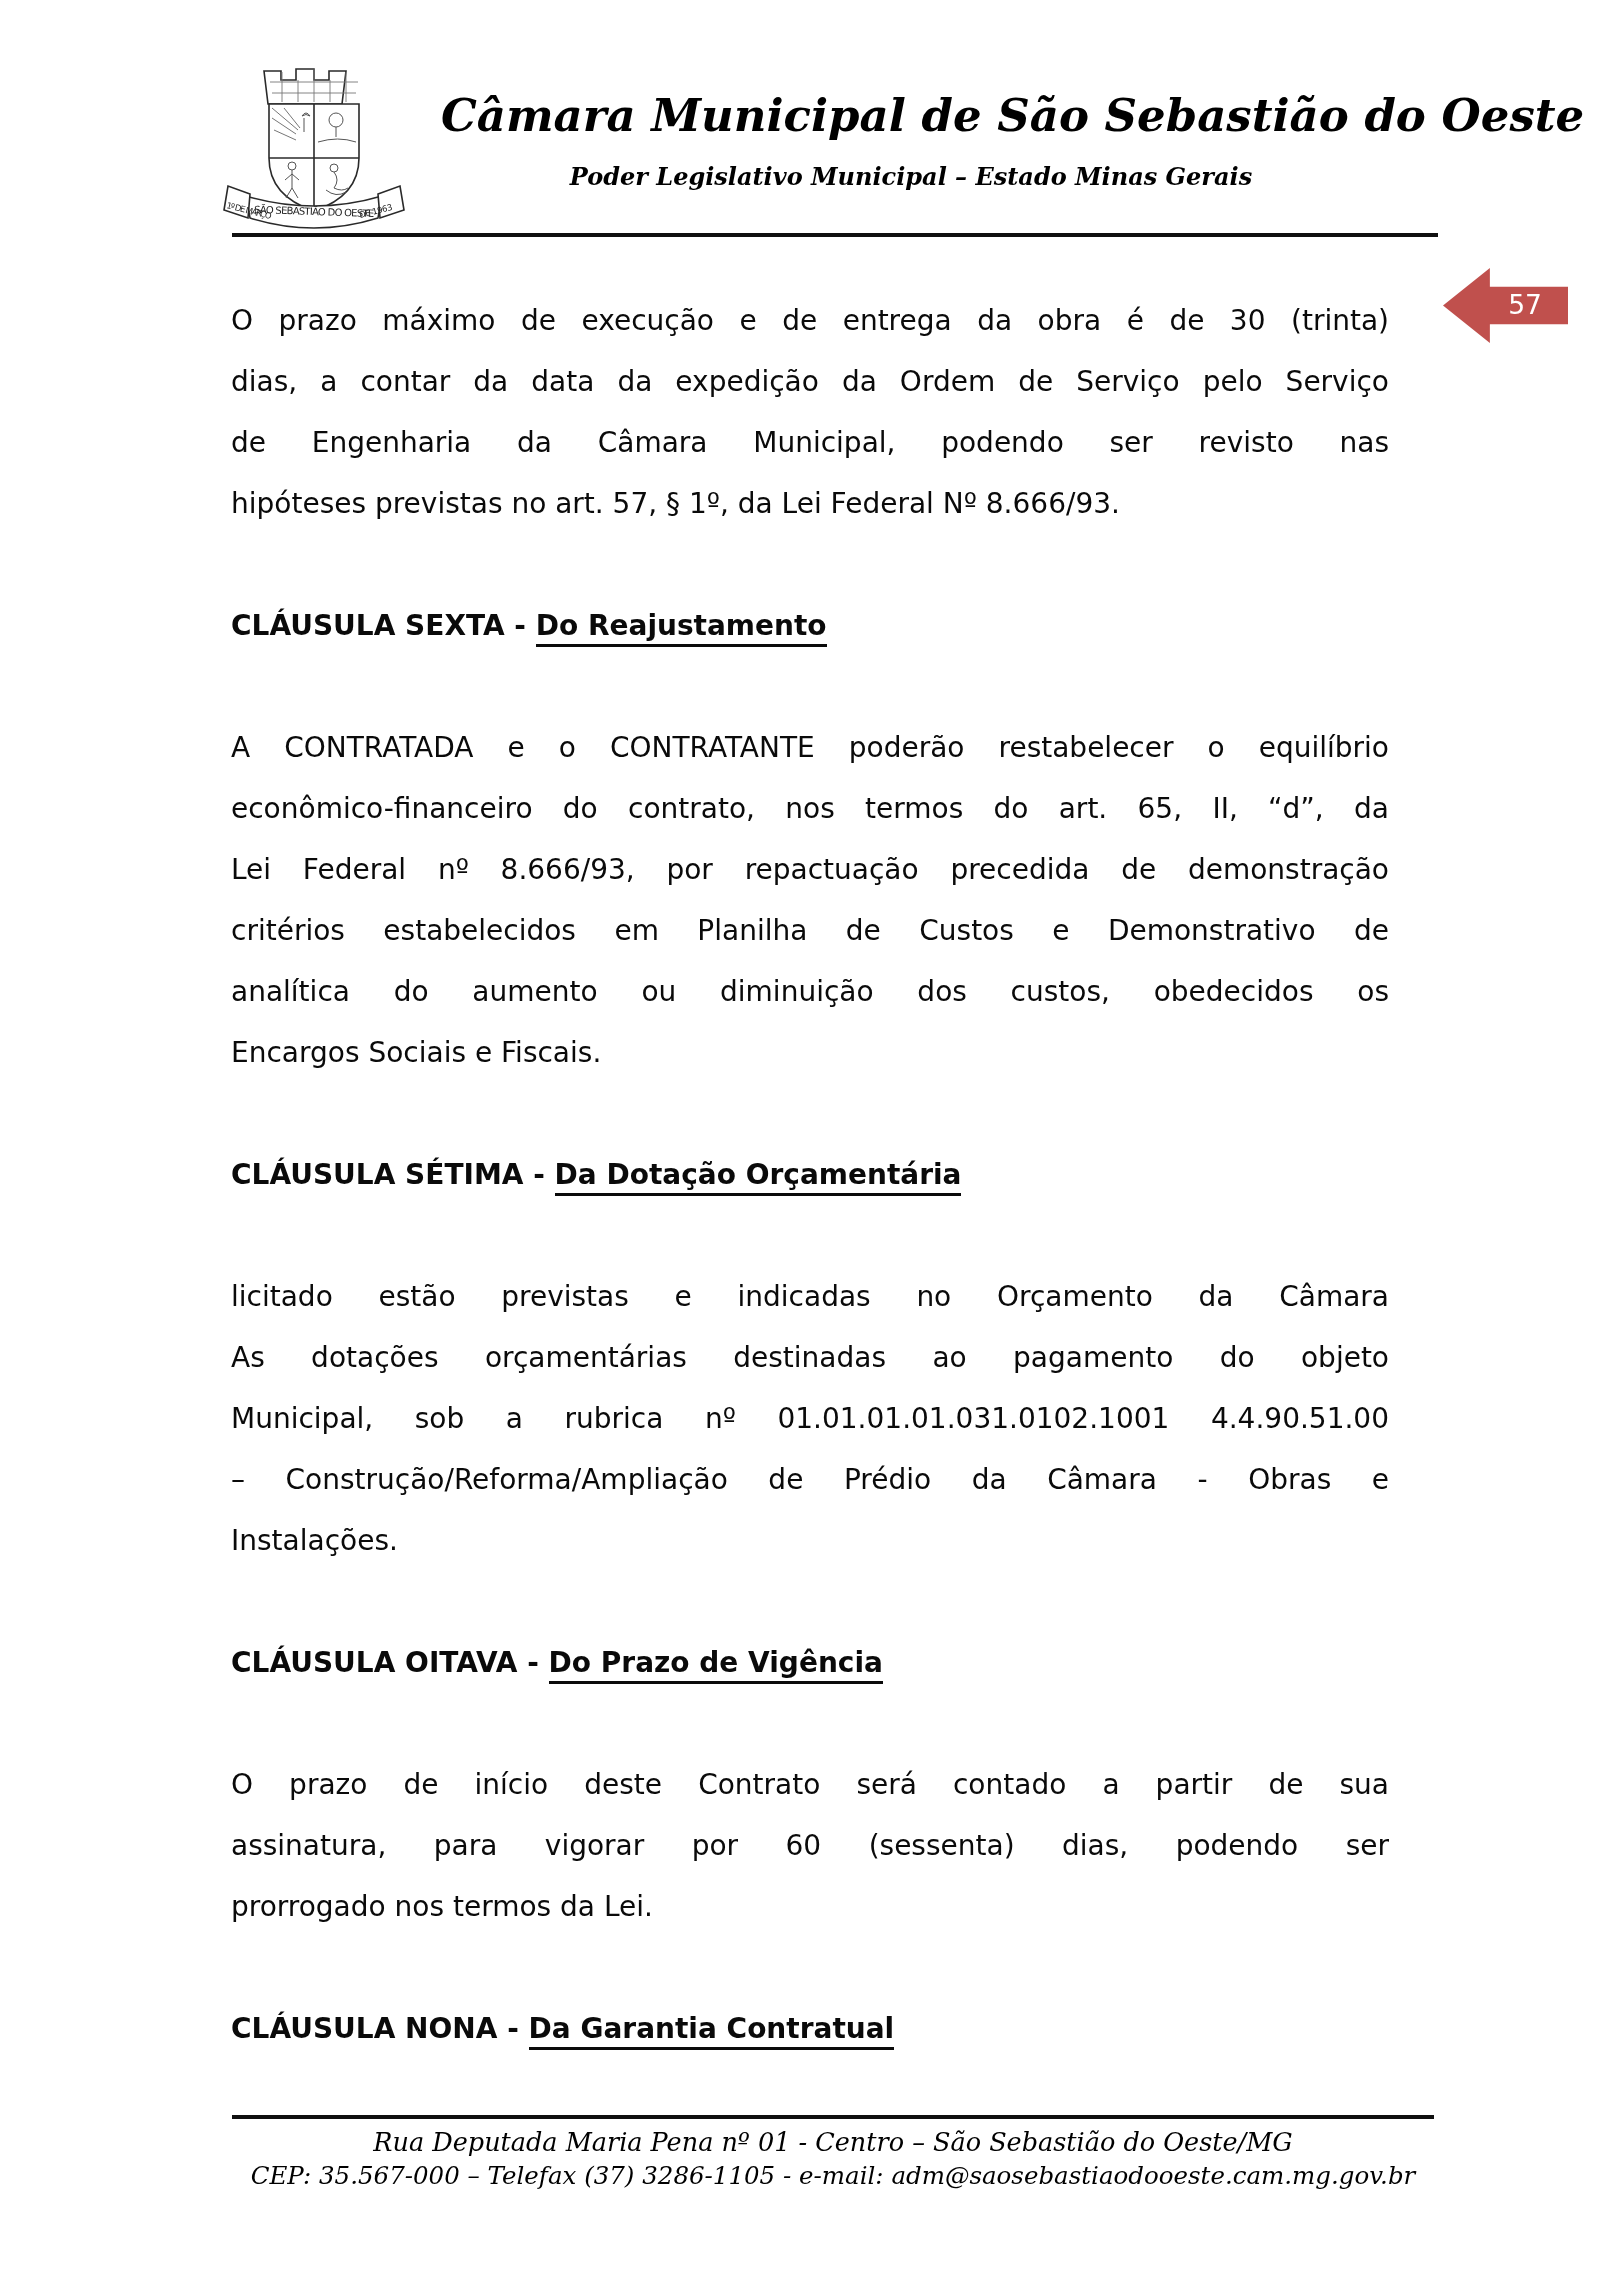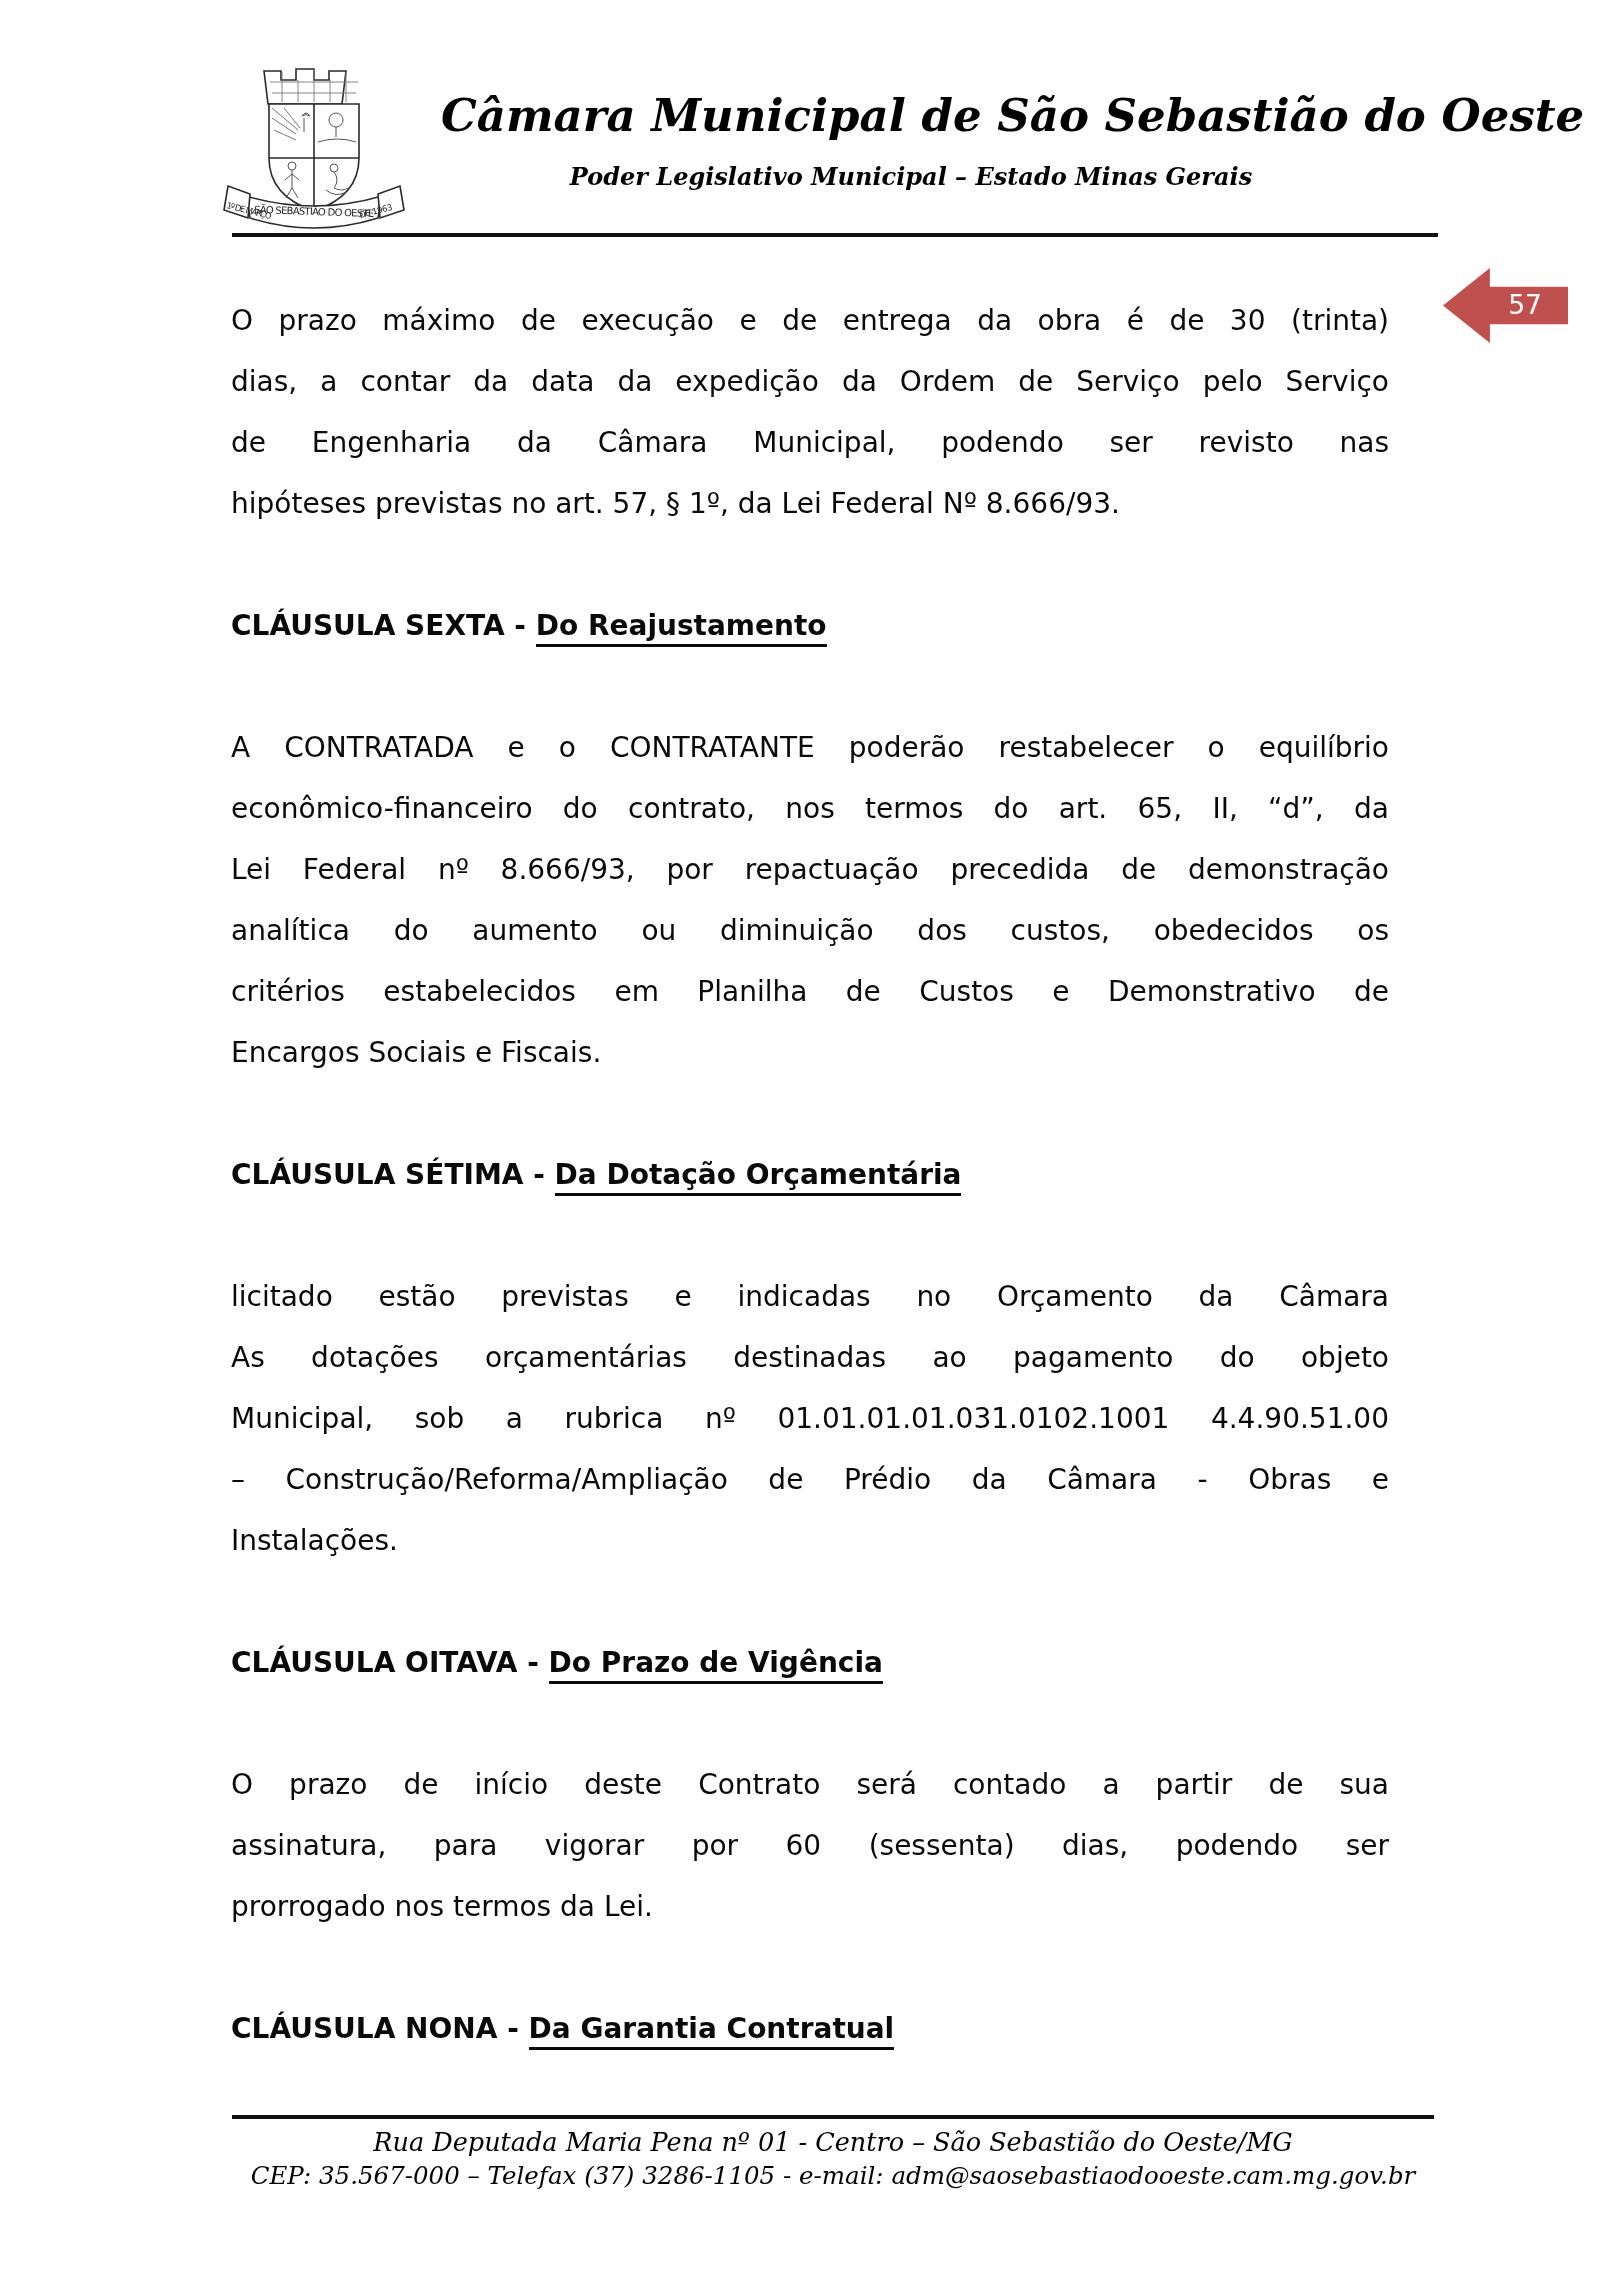"analítica do aumento ou diminuição" div.line { order: before "critérios estabelecidos em Planilha de" -> after "critérios estabelecidos em Planilha de" }
